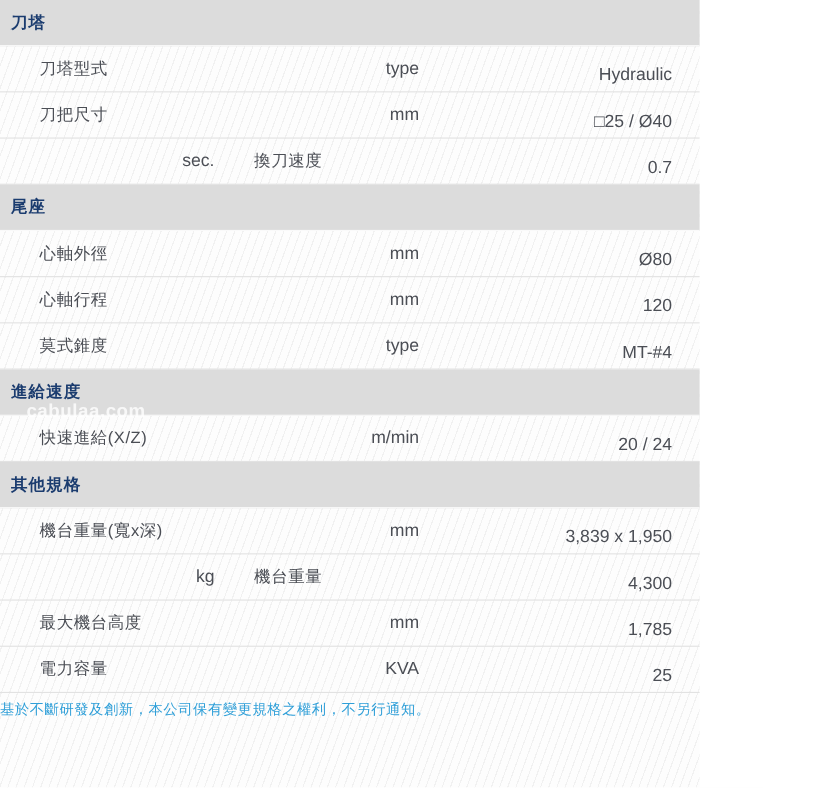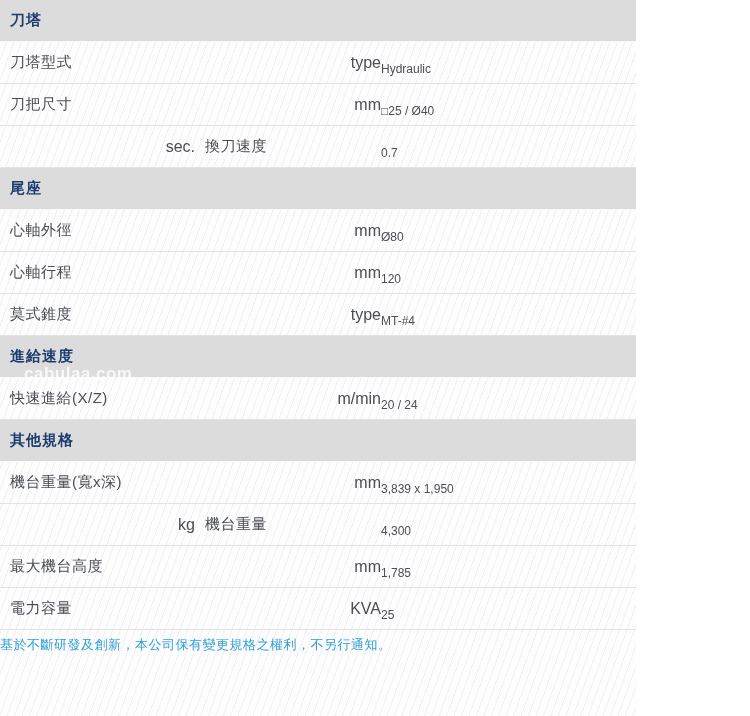"刀塔型式" .cell.label { margin-left: none -> 26px }
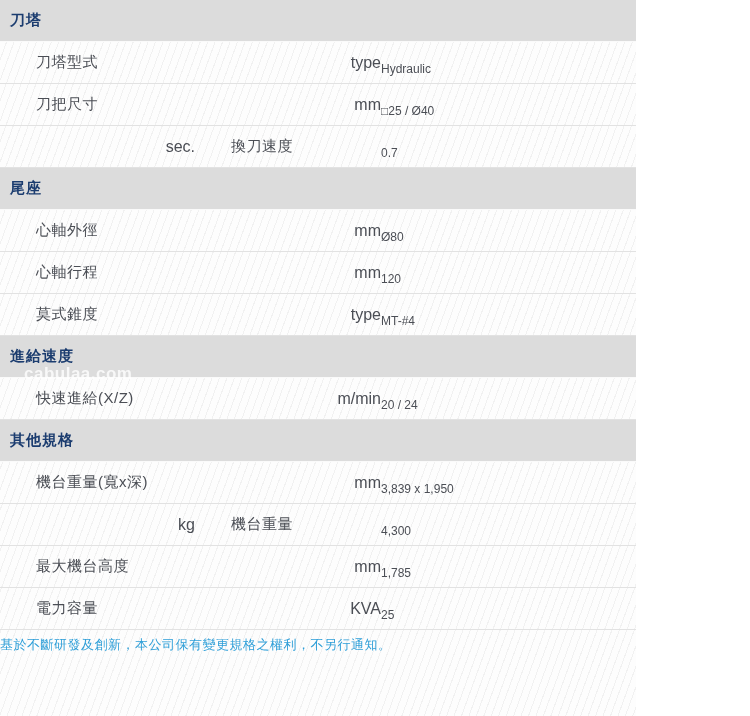"Hydraulic" .cell.value { font-size: 12px -> 16px; text-align: left -> right }
